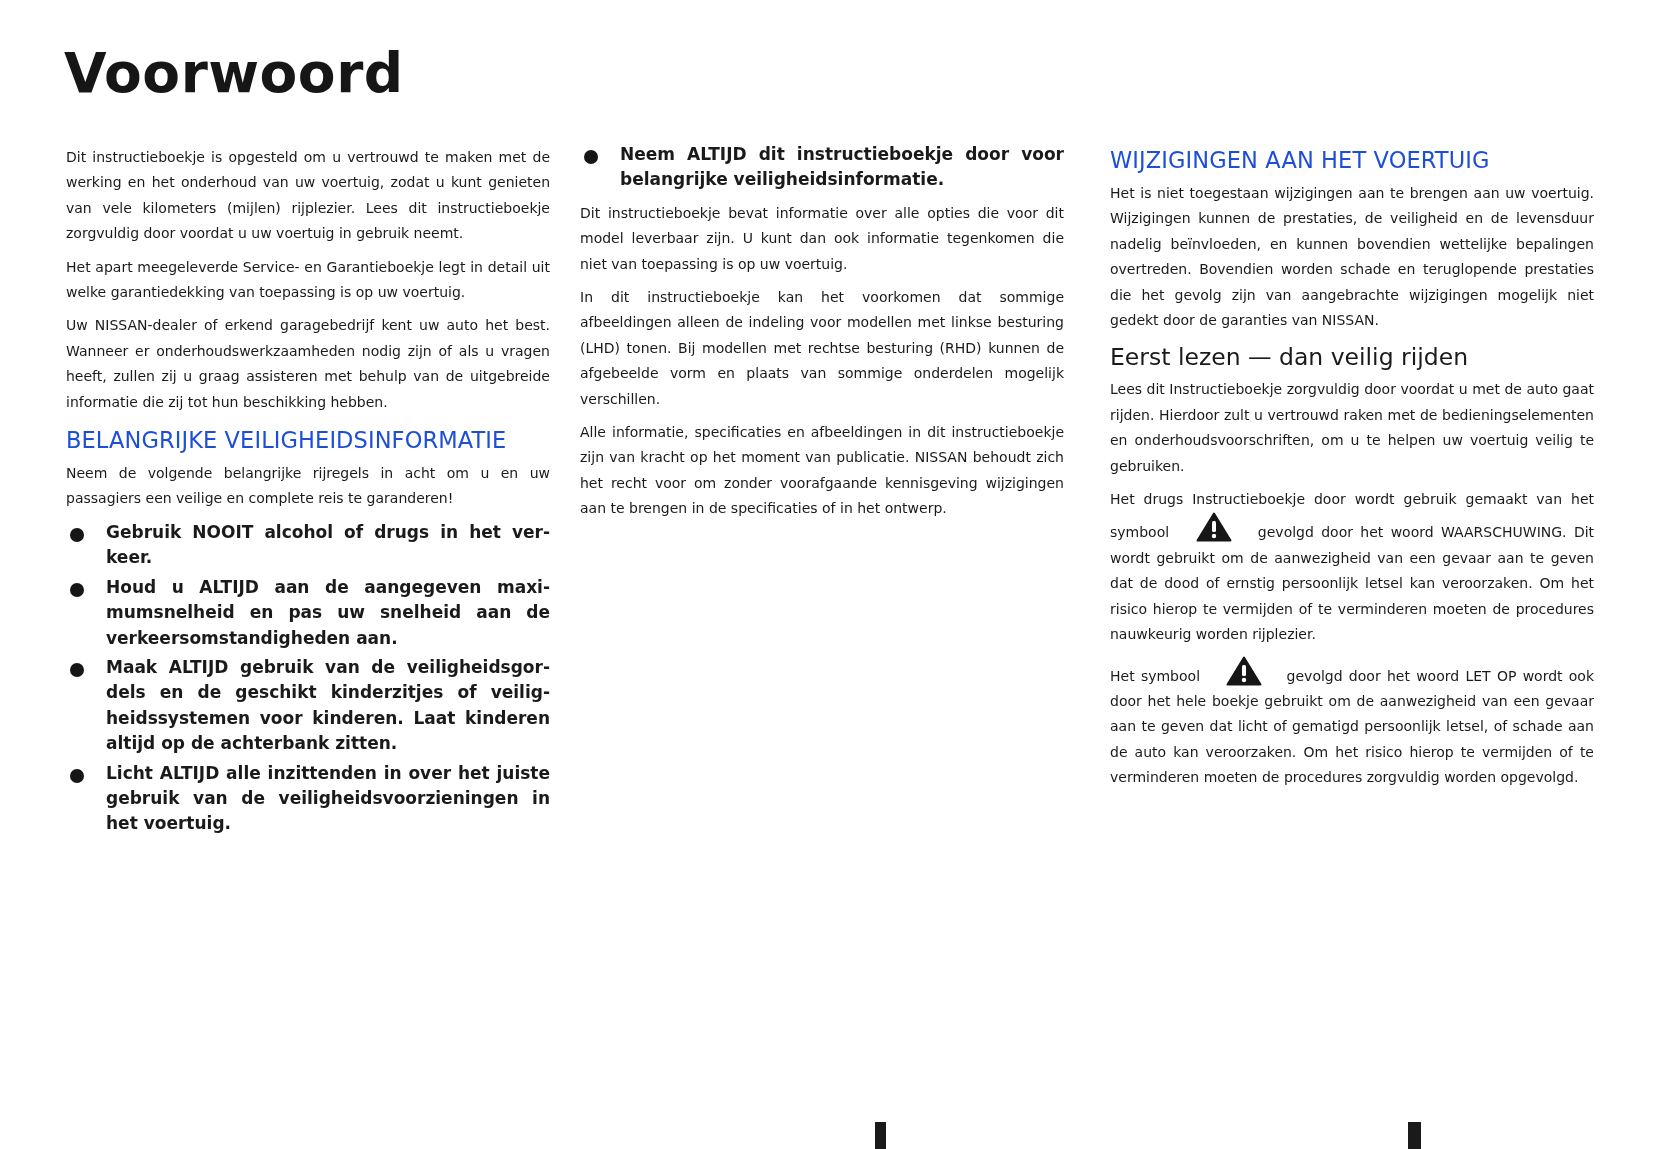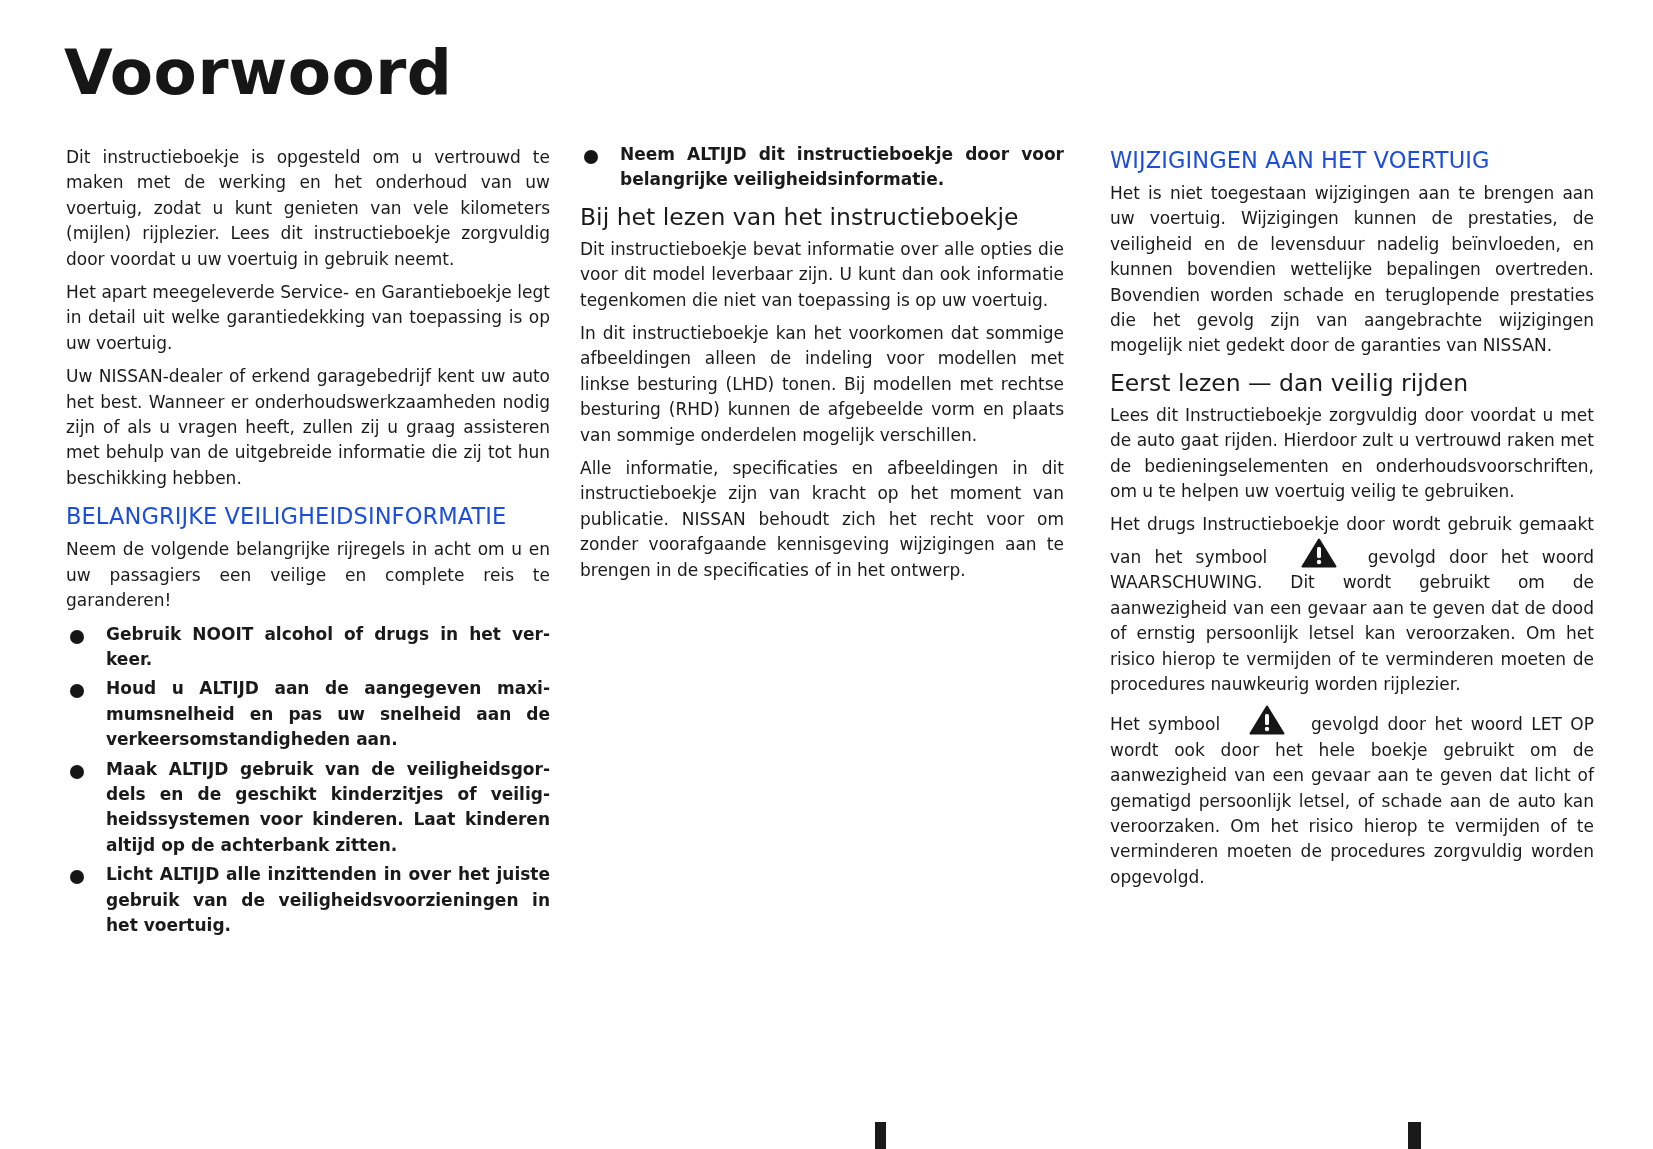"Voorwoord" .page-title { font-size: 63px -> 55px }
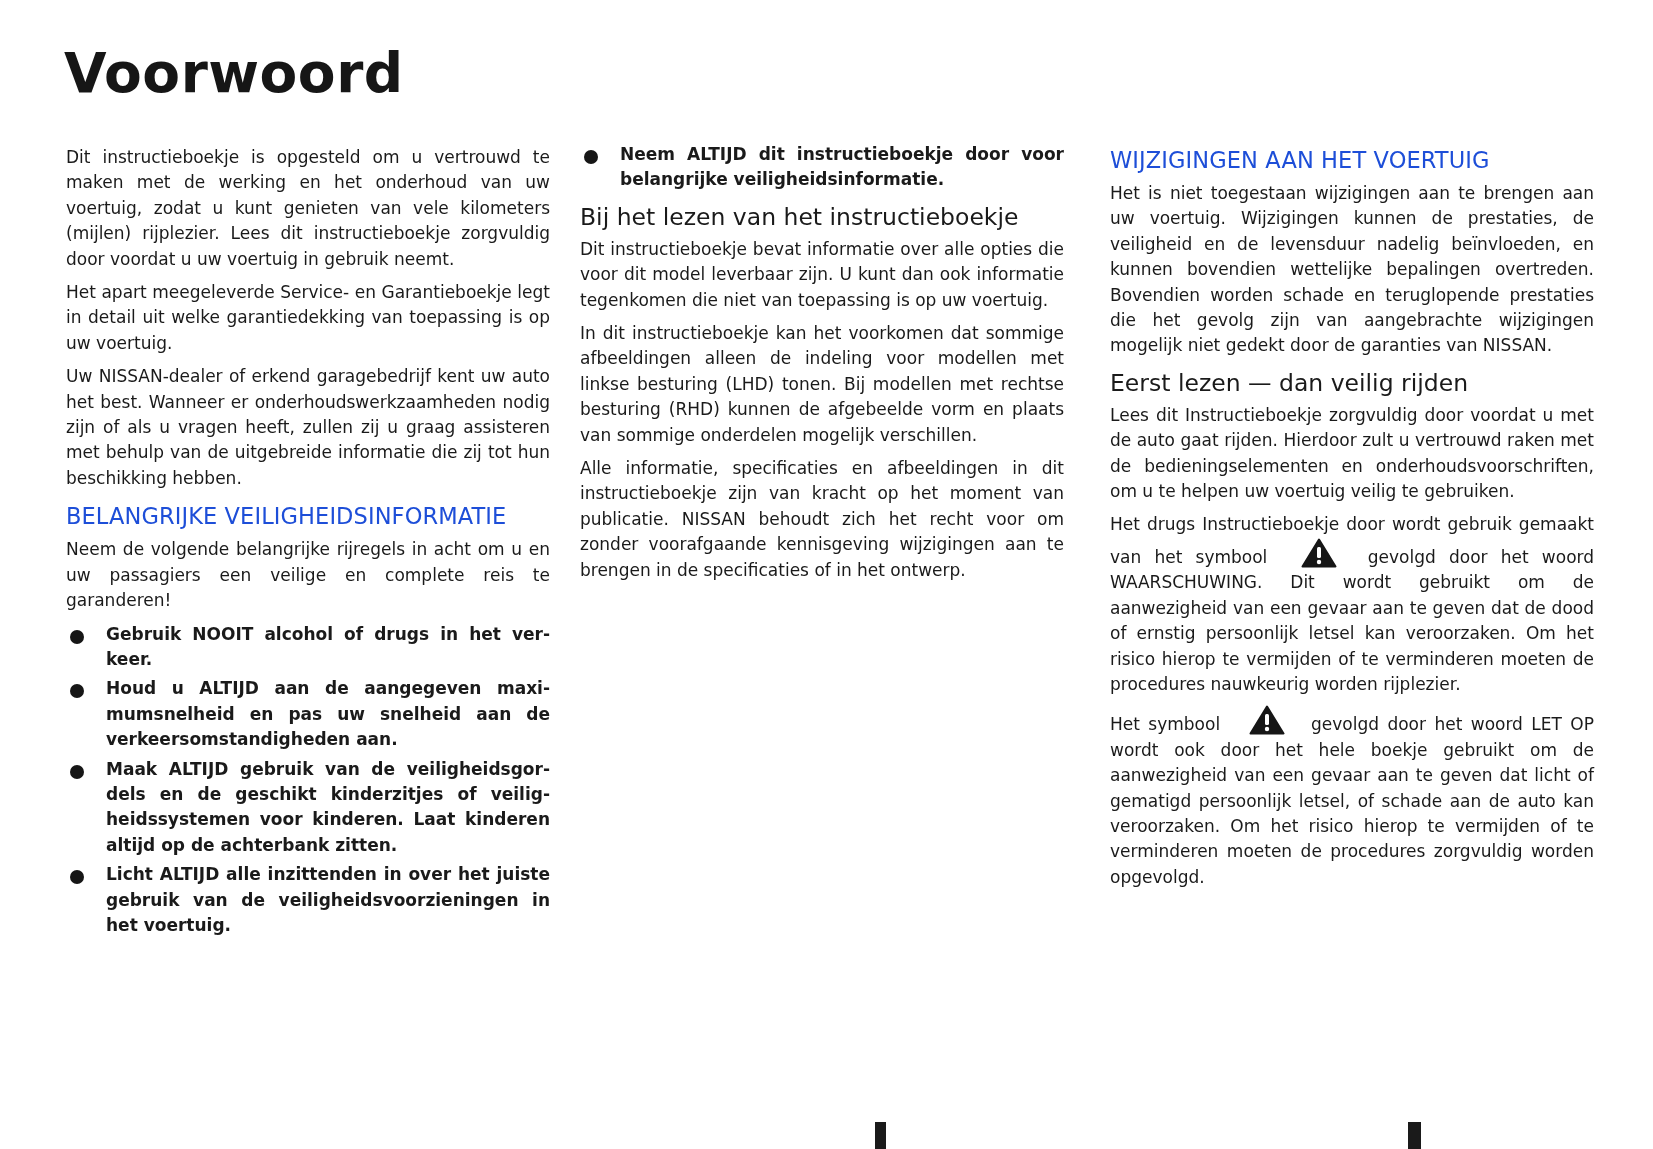"Dit instructieboekje is opgesteld om" p.body { font-size: 17px -> 14px }
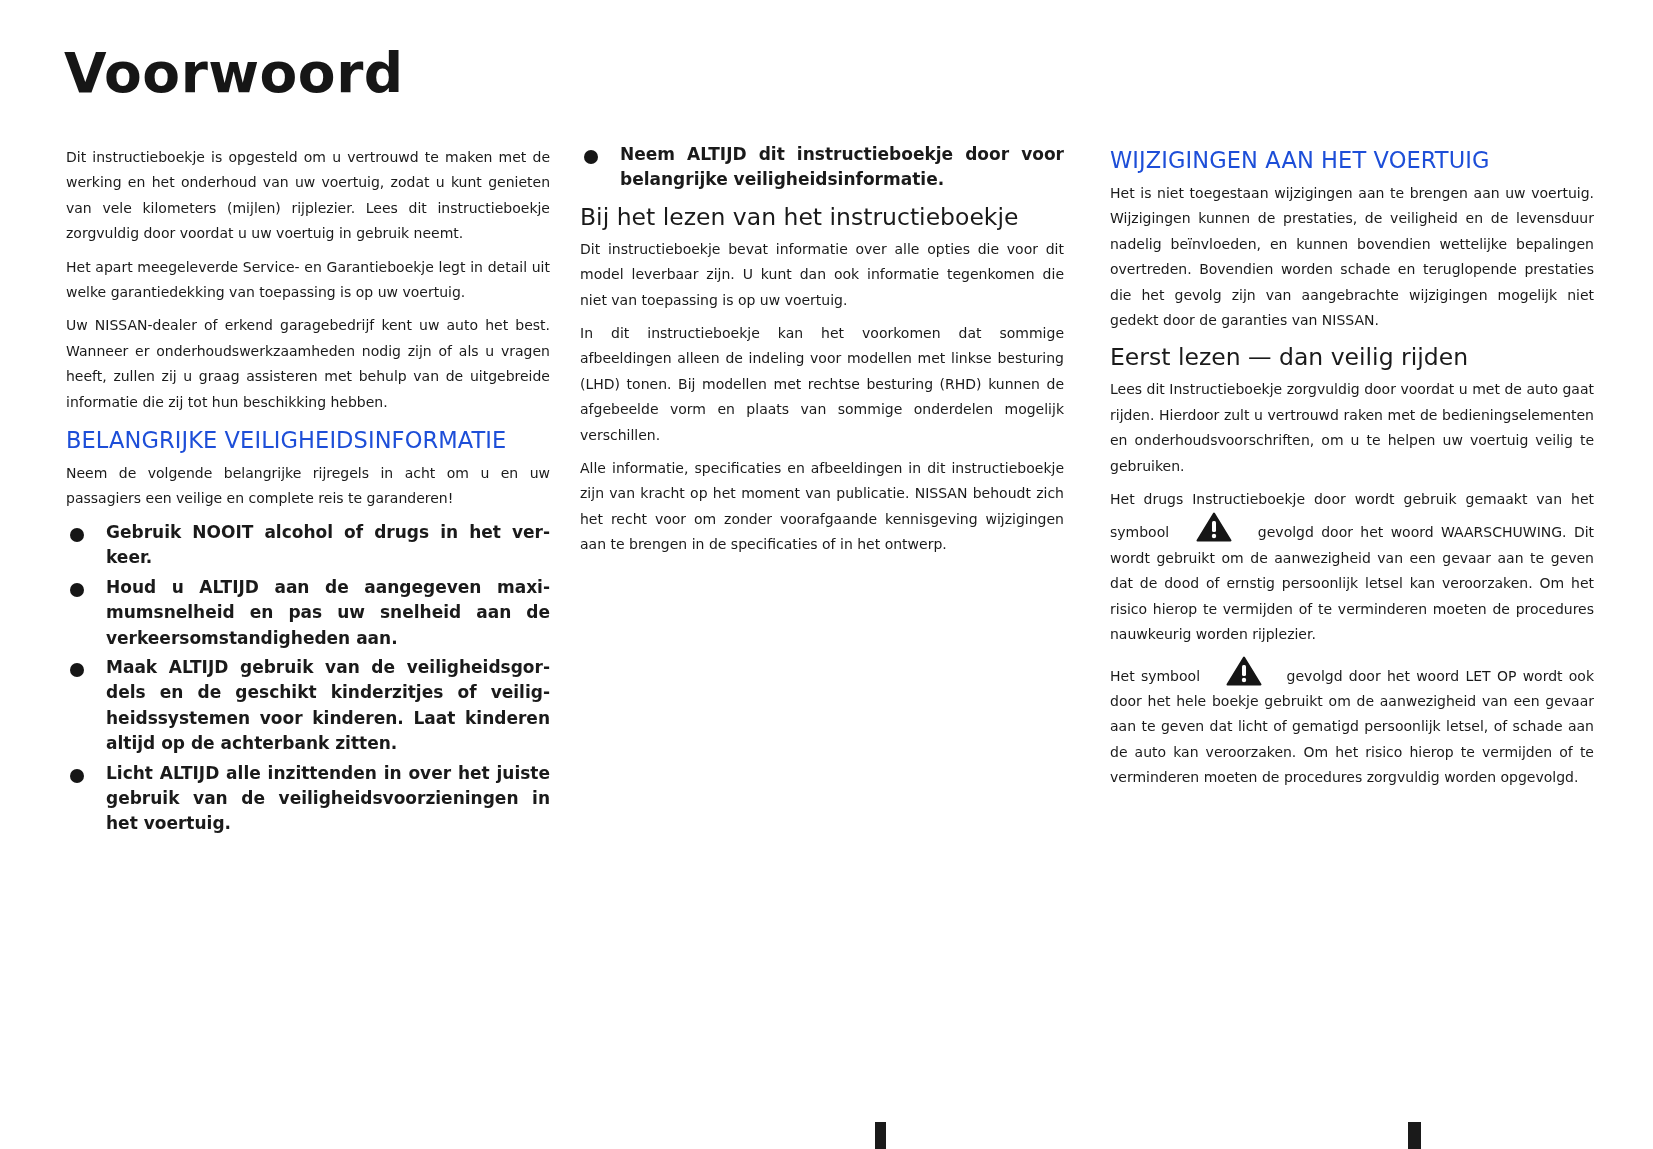"Bij het lezen van het" h3.sub-heading { html: <h3>Bij het lezen van het instructieboekje</h3> -> none }
